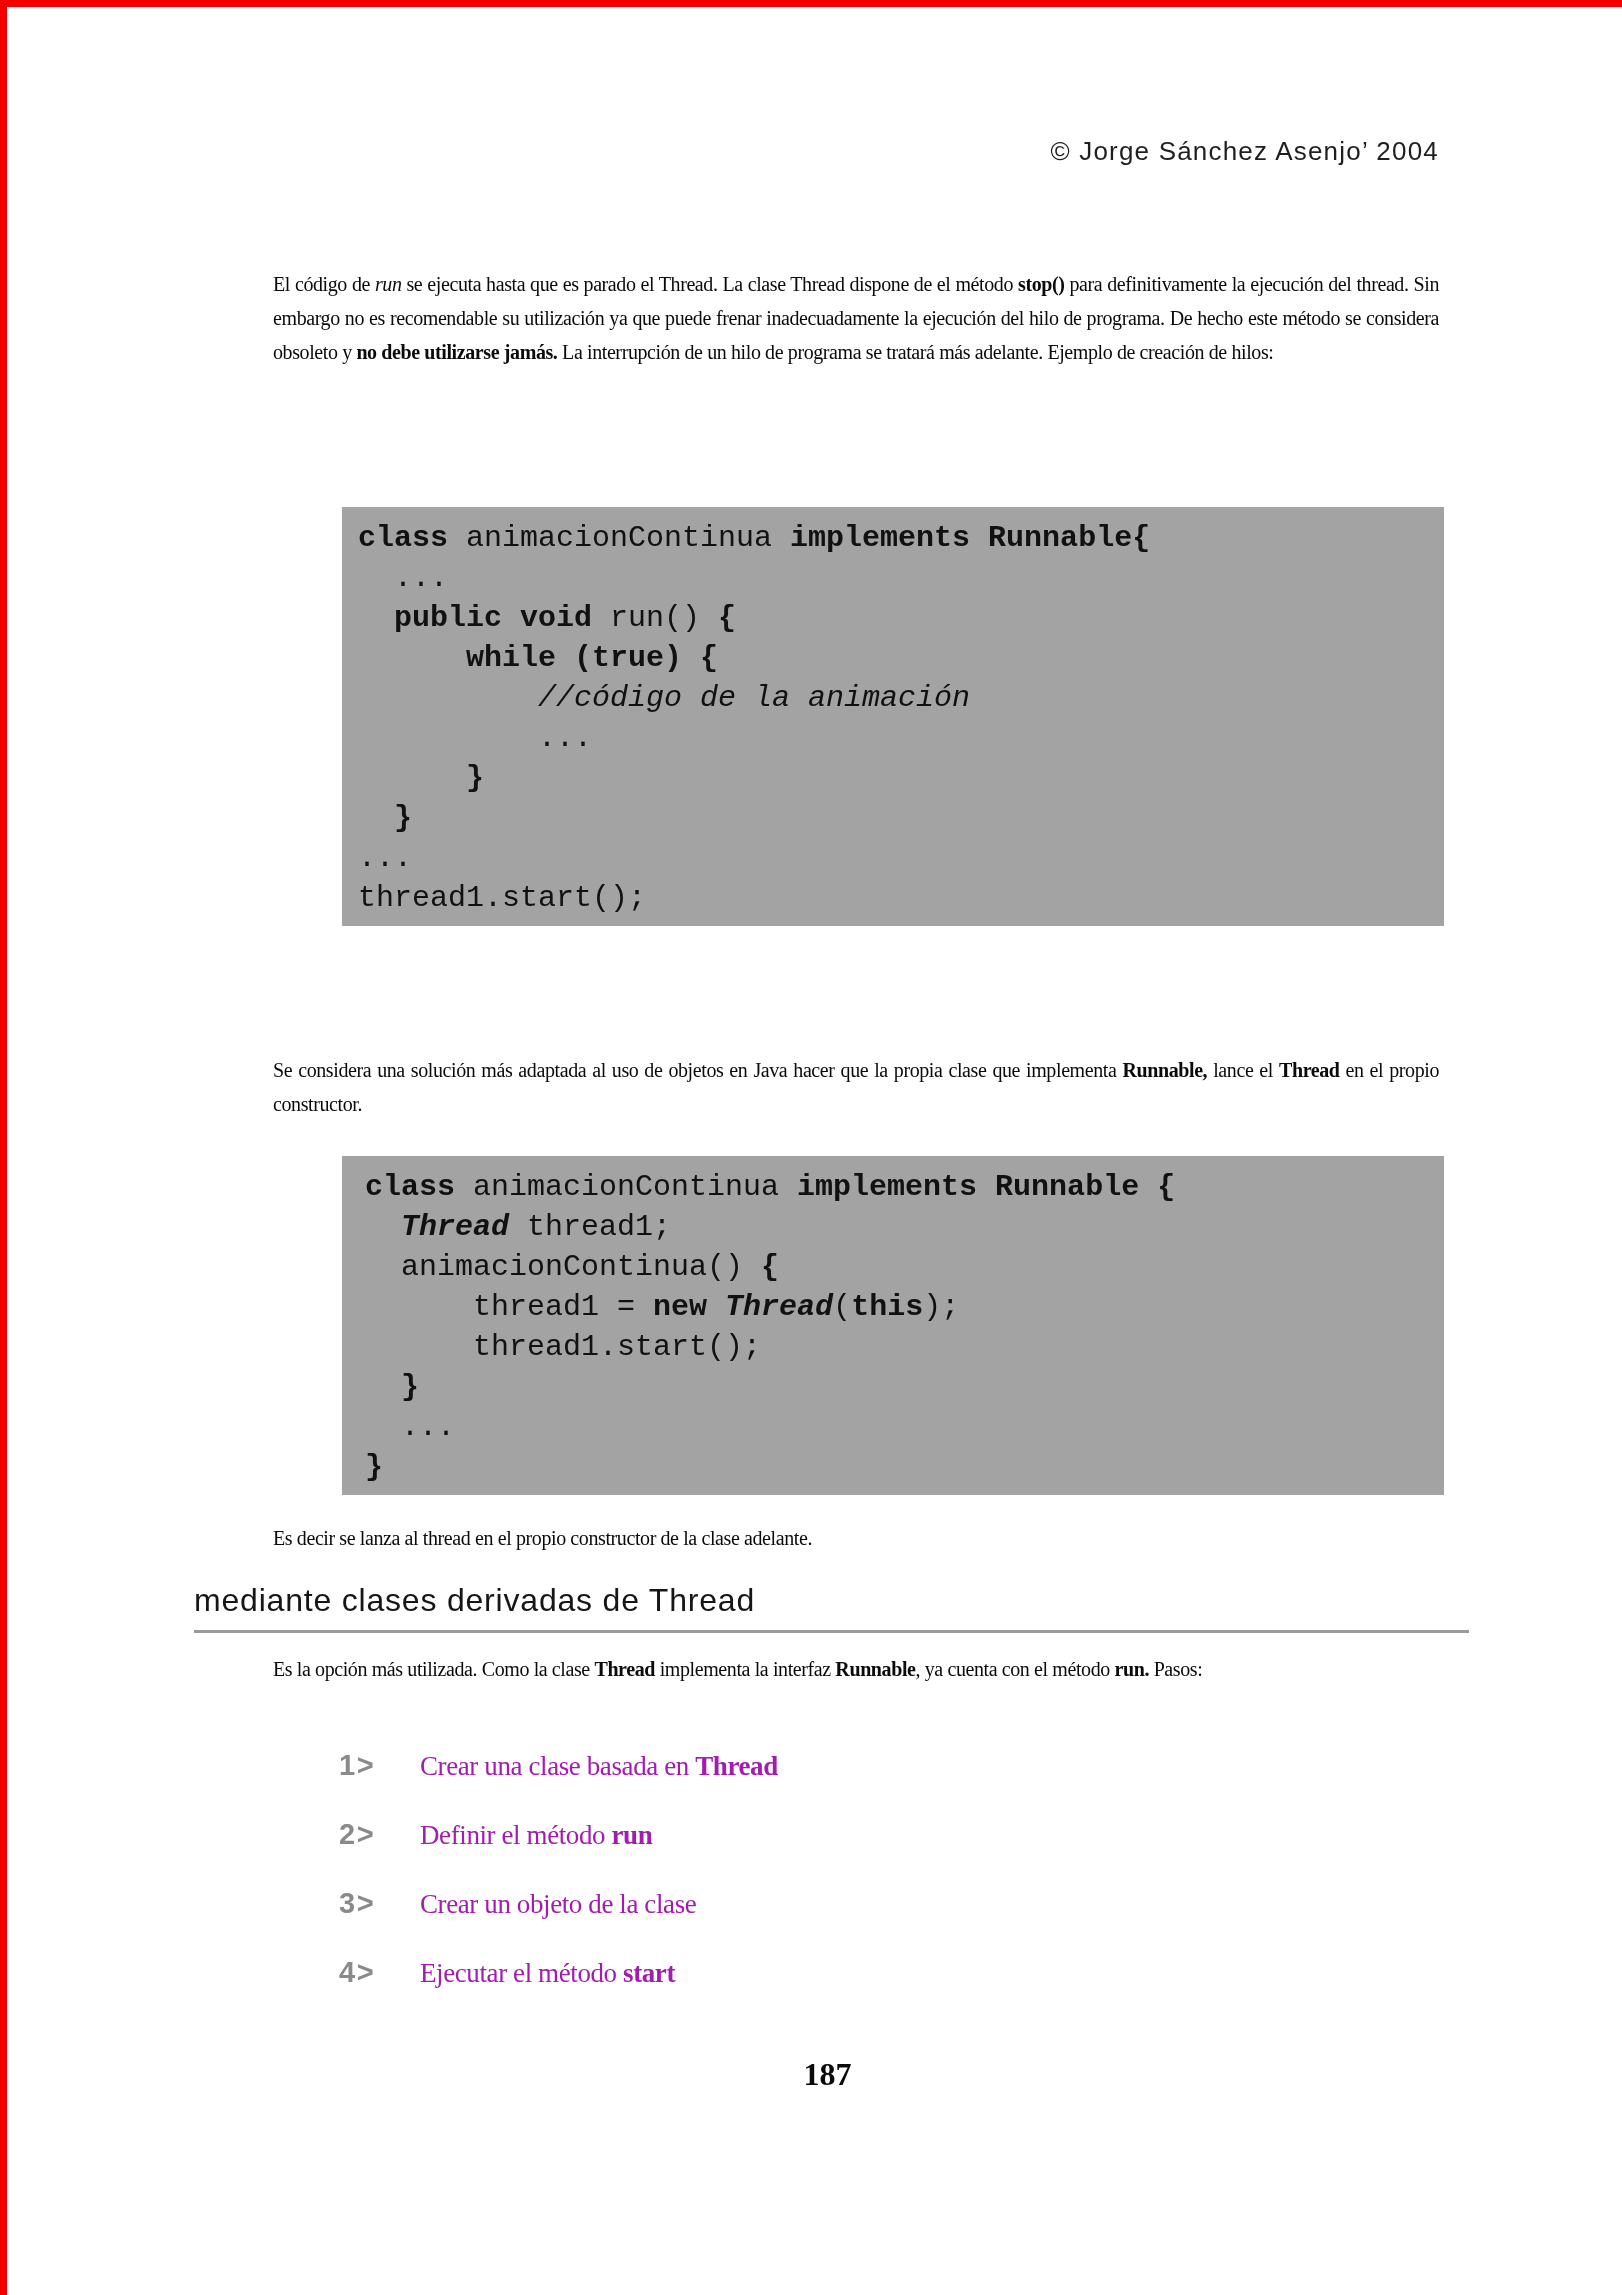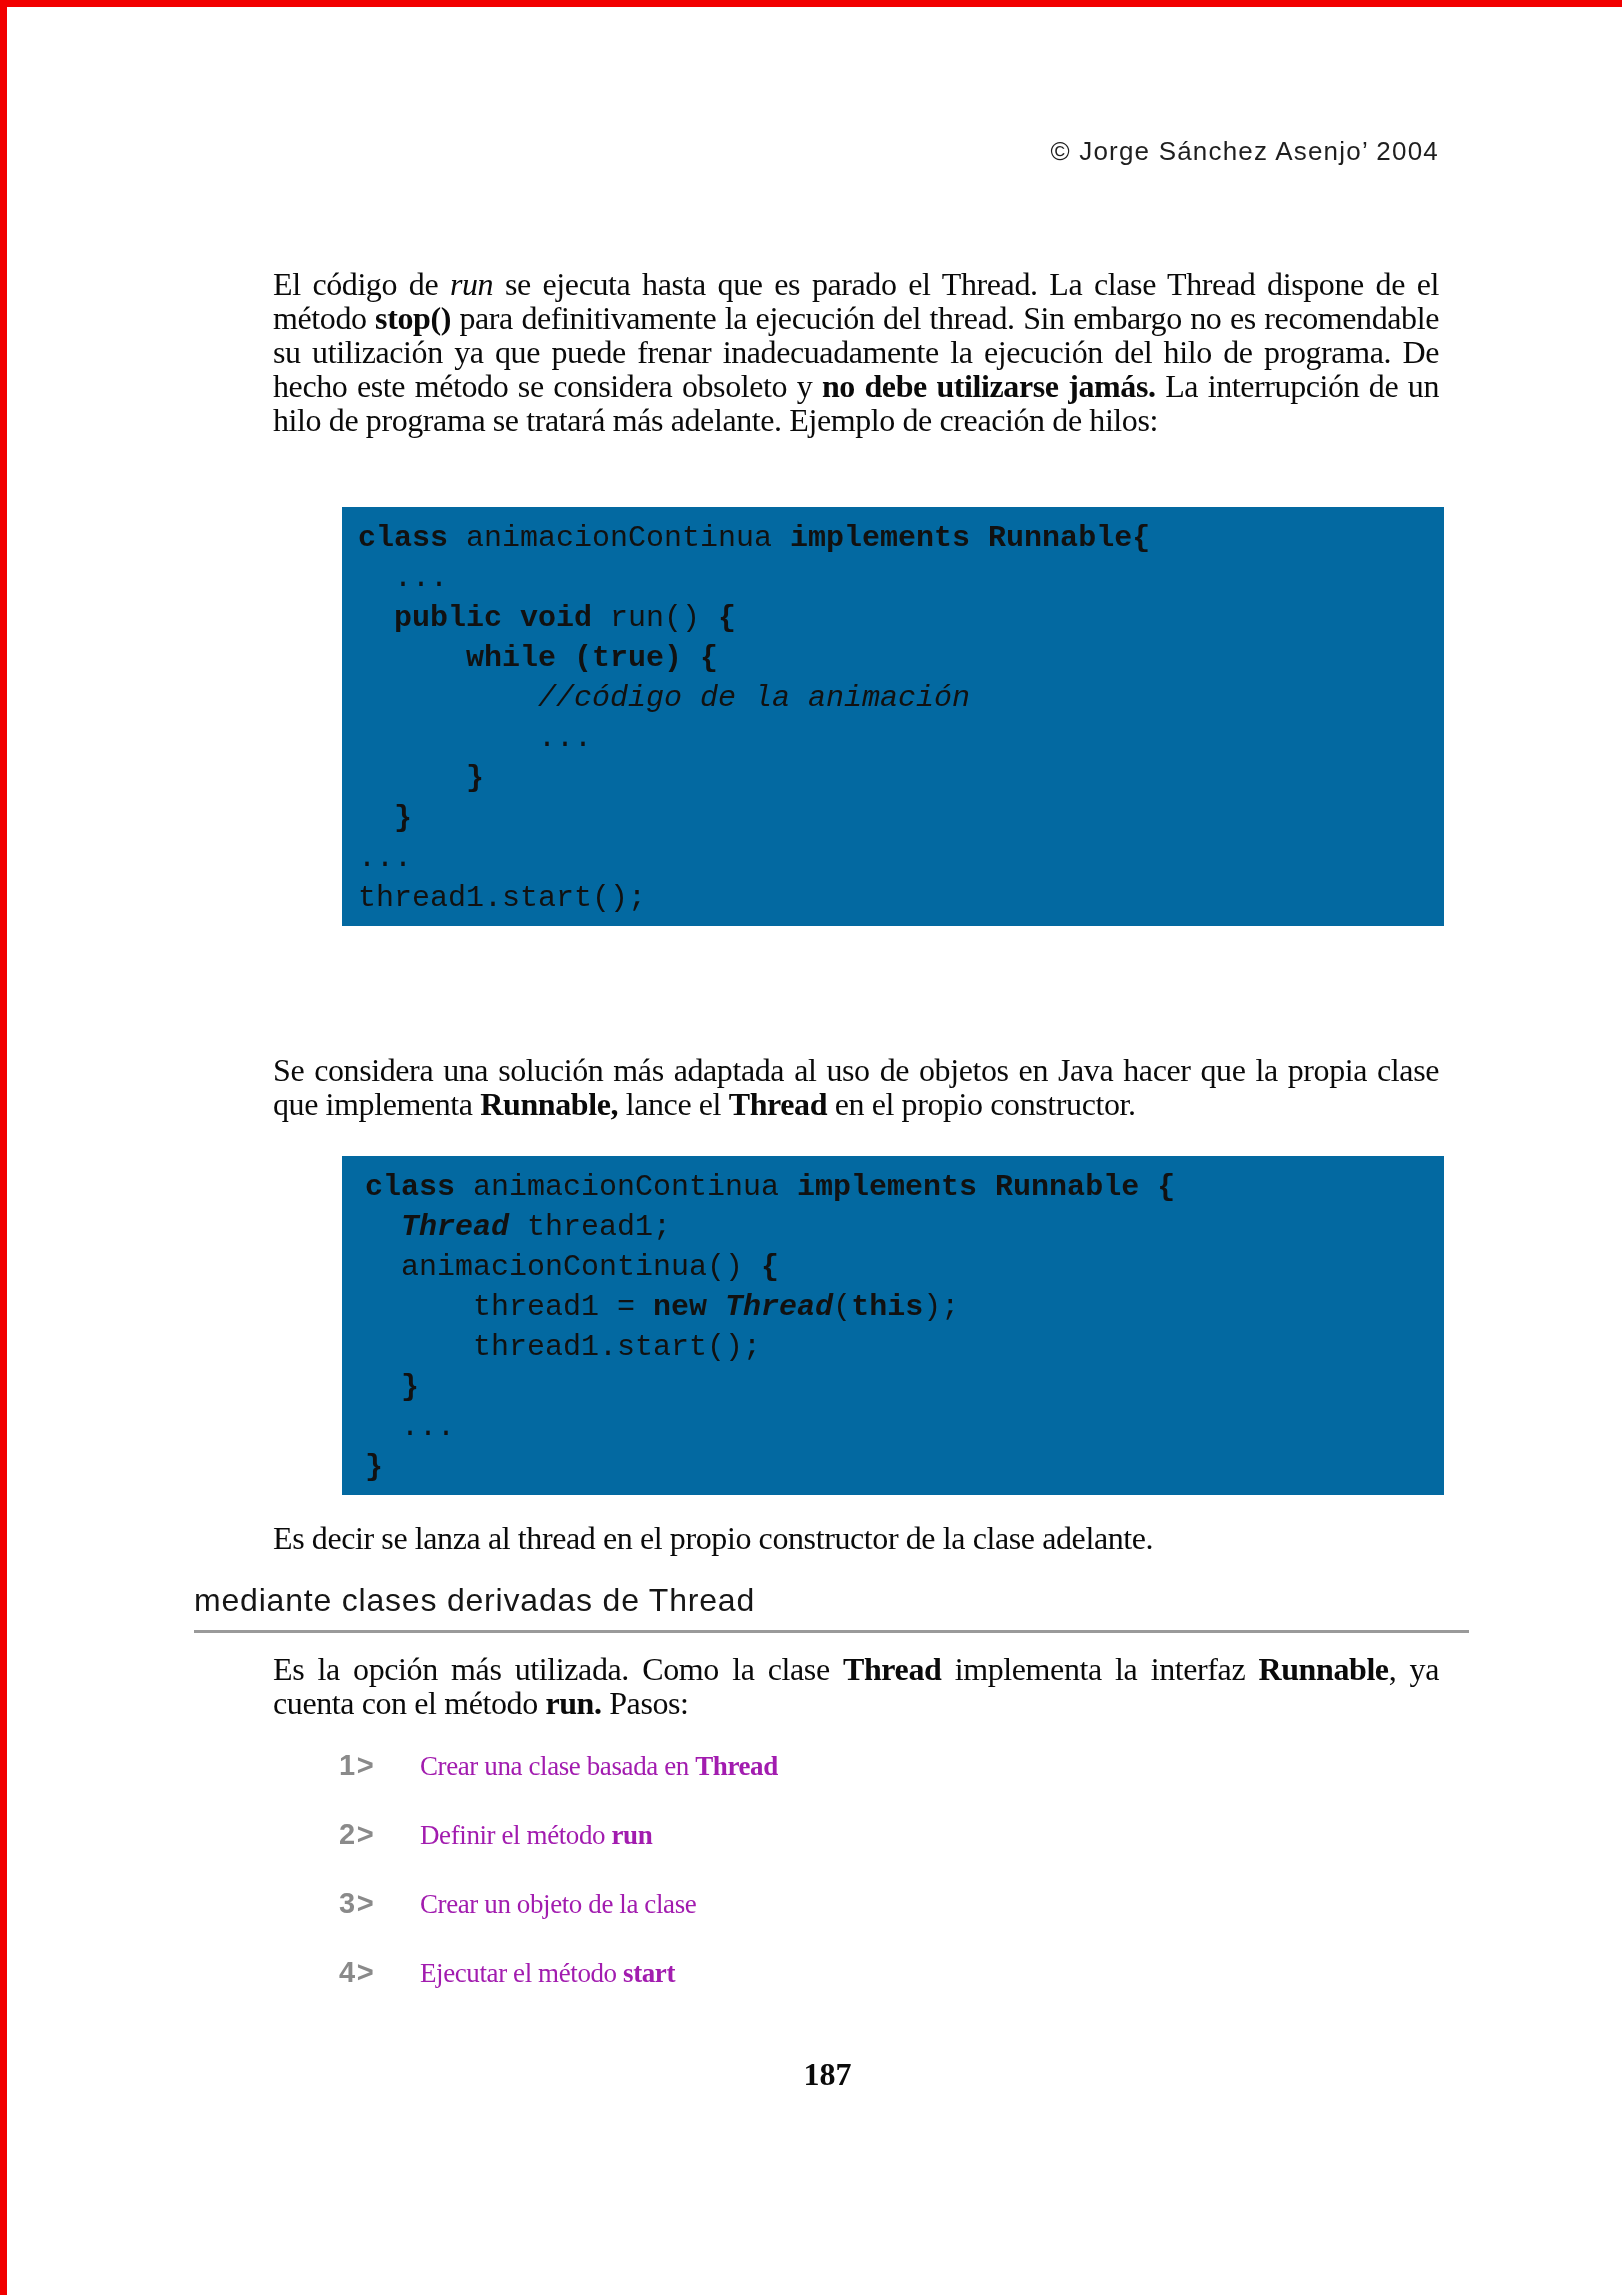"El código de run se" .para { font-size: 32px -> 20px }
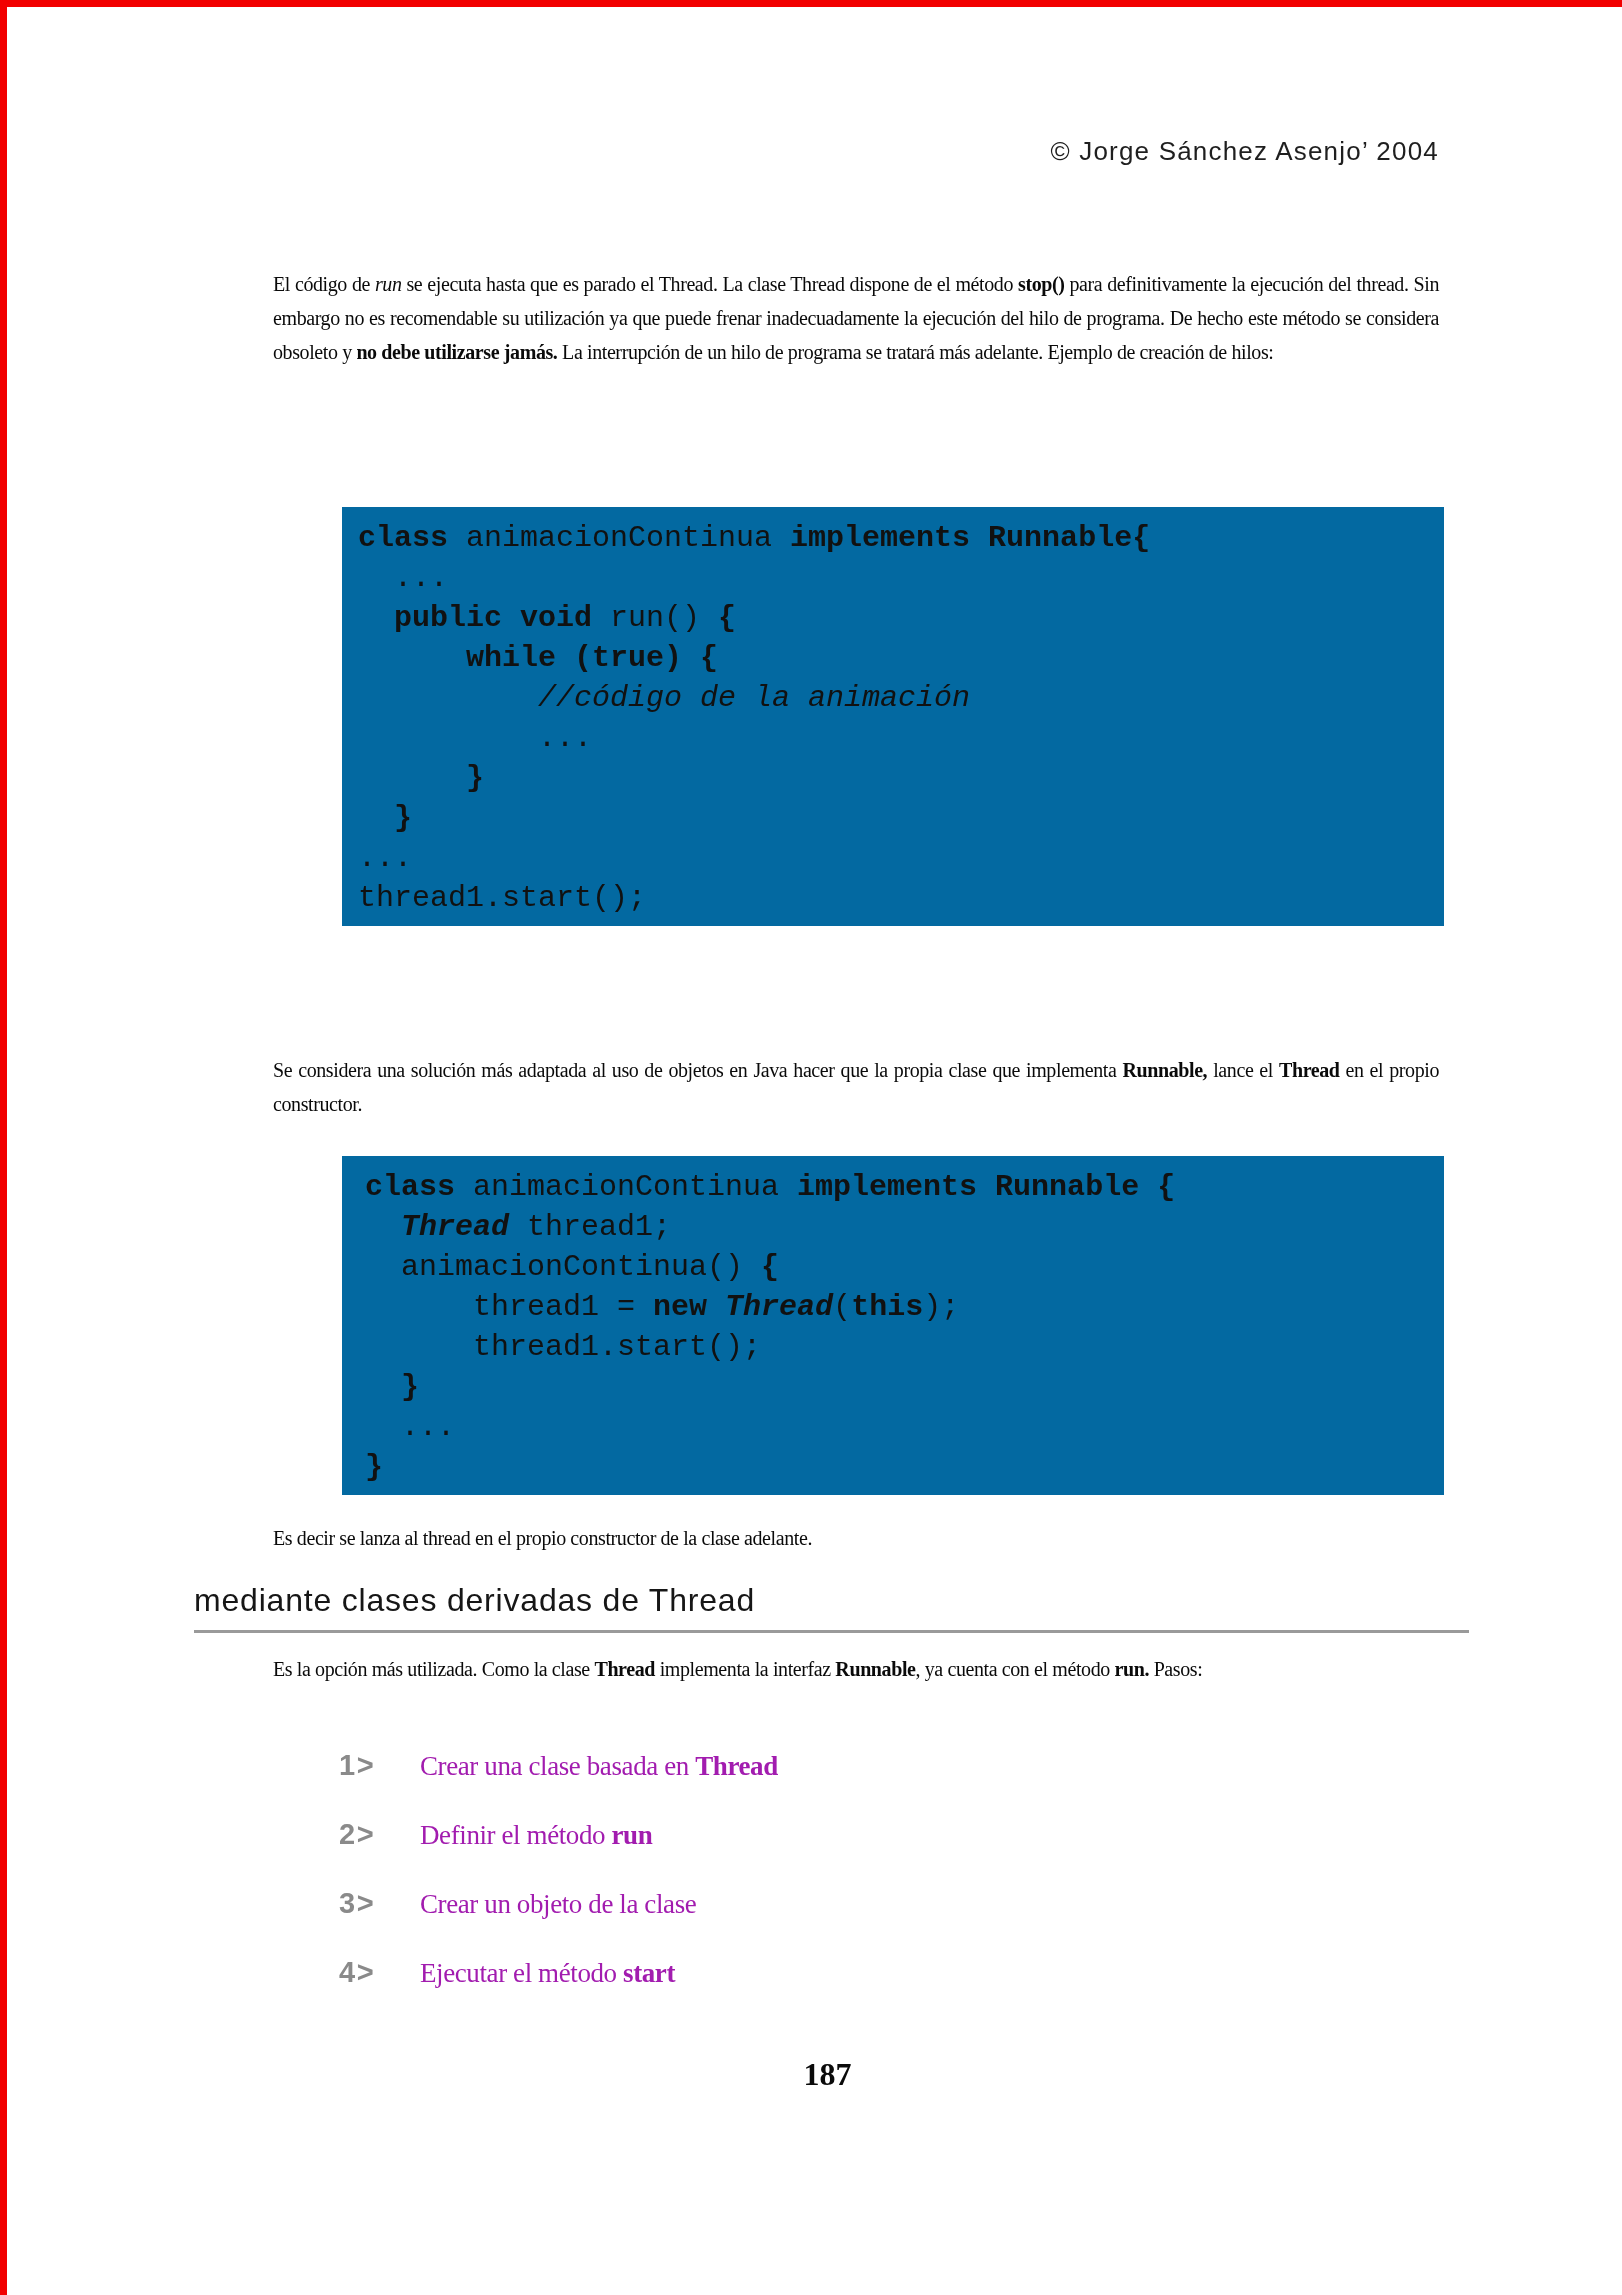"class animacionContinua implements" .code-block { background: #0369a1 -> #a3a3a3 }
